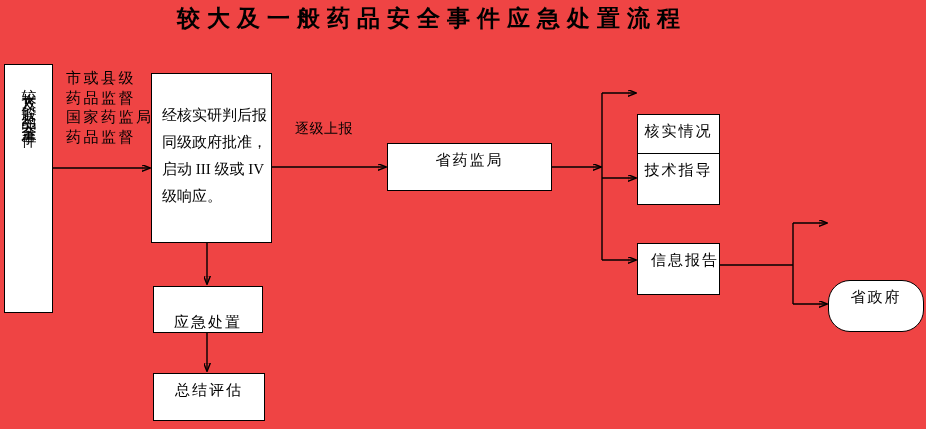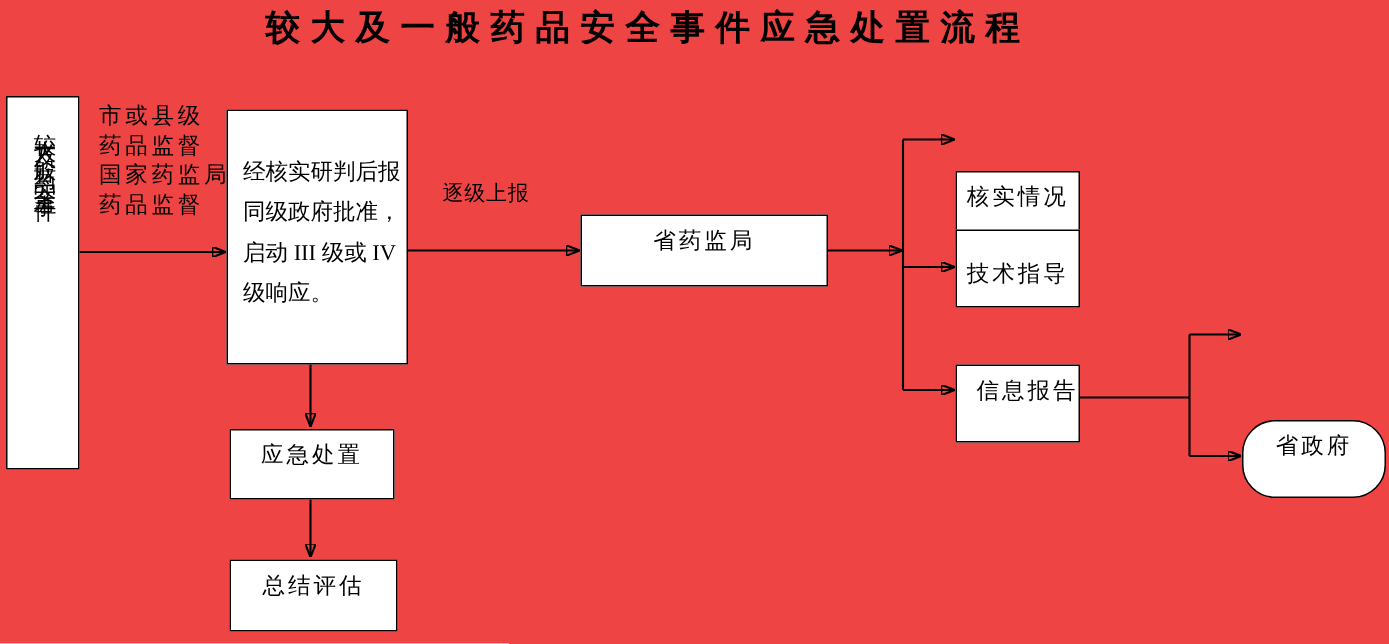"技术指导" .box-guidance { align-items: center -> none }
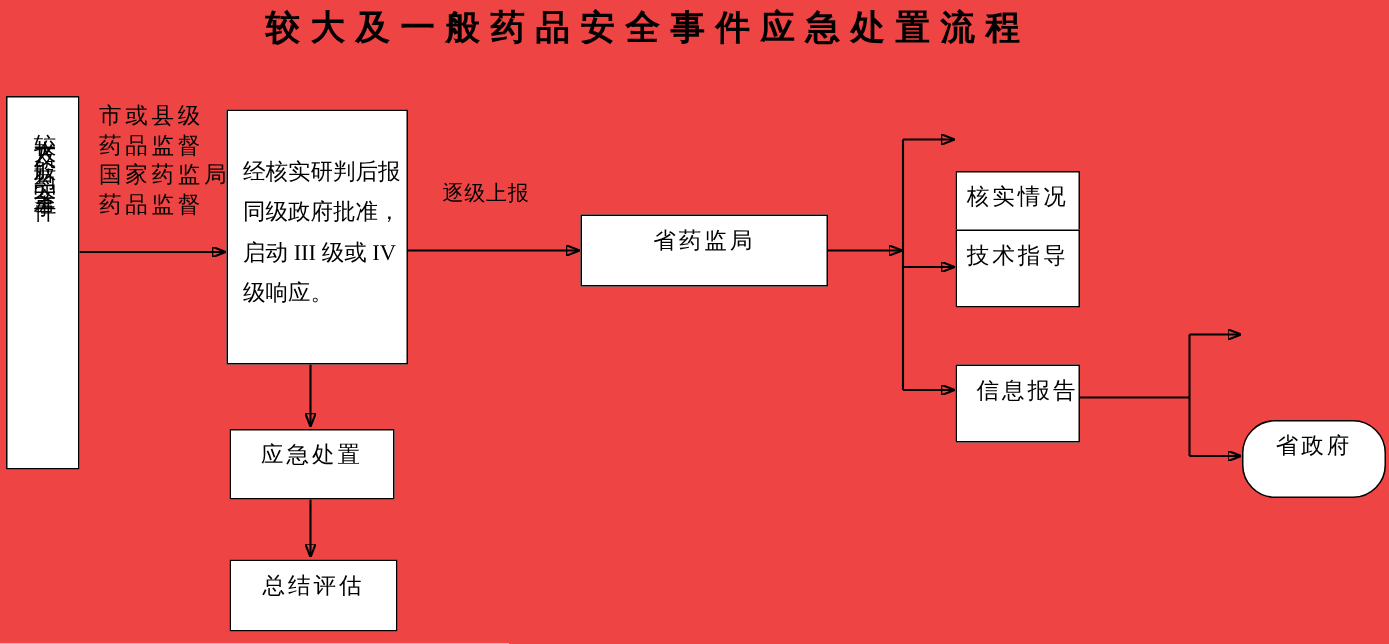"应急处置" .box-emergency { align-items: none -> flex-end }
